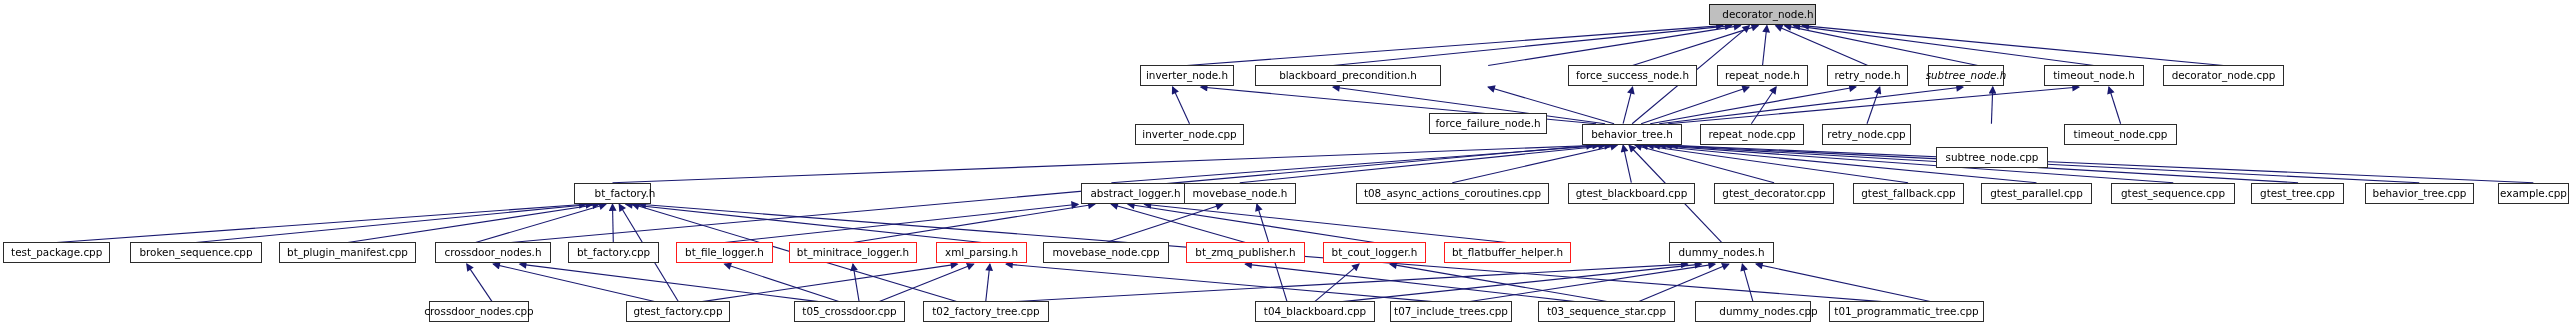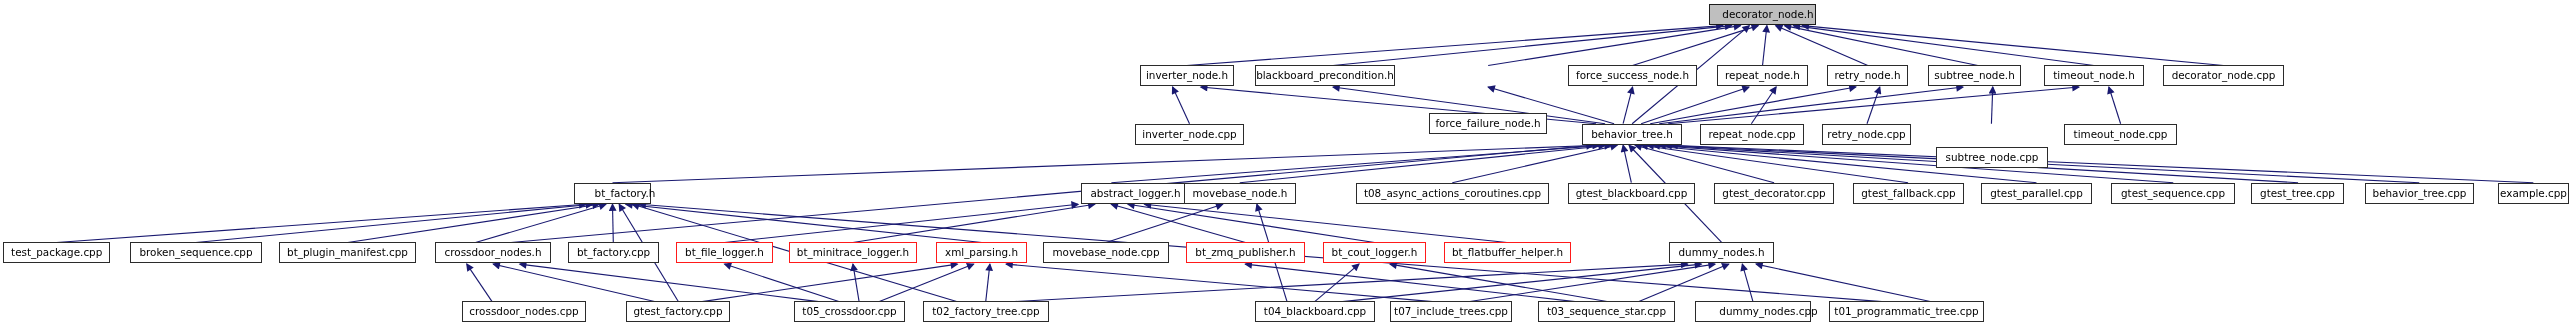"blackboard_precondition.h" div.node { width: 140px -> 186px }
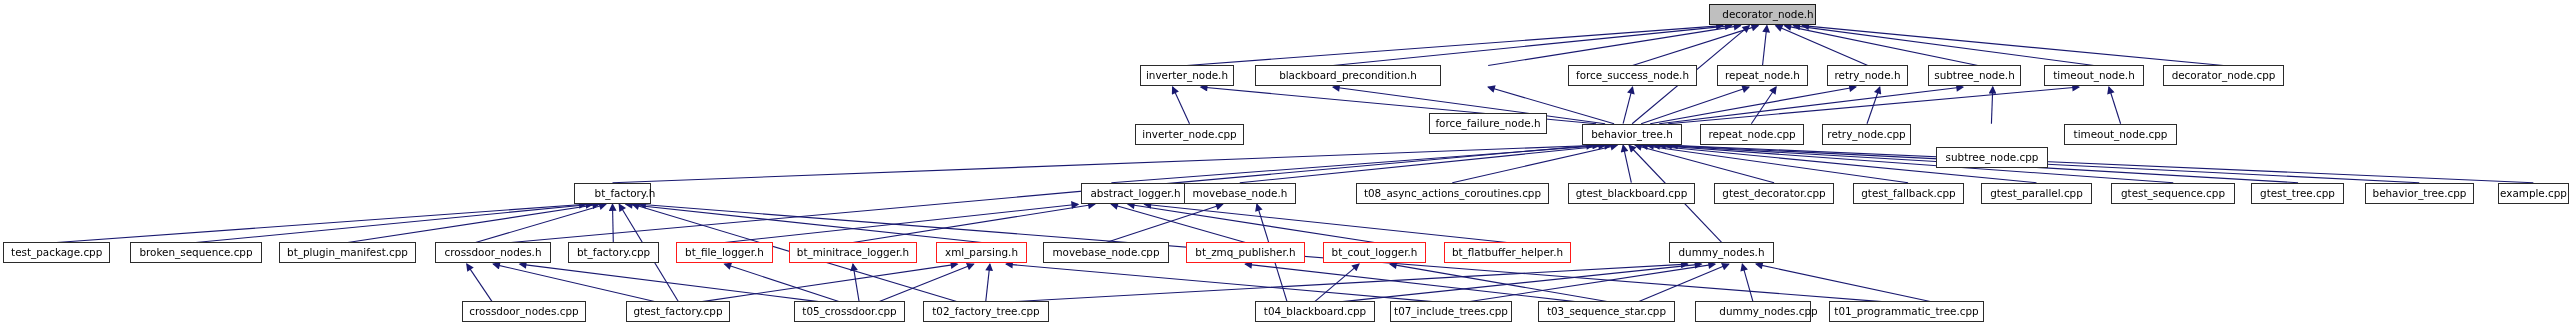"subtree_node.h" div.node { font-style: none -> italic; width: 93px -> 76px }
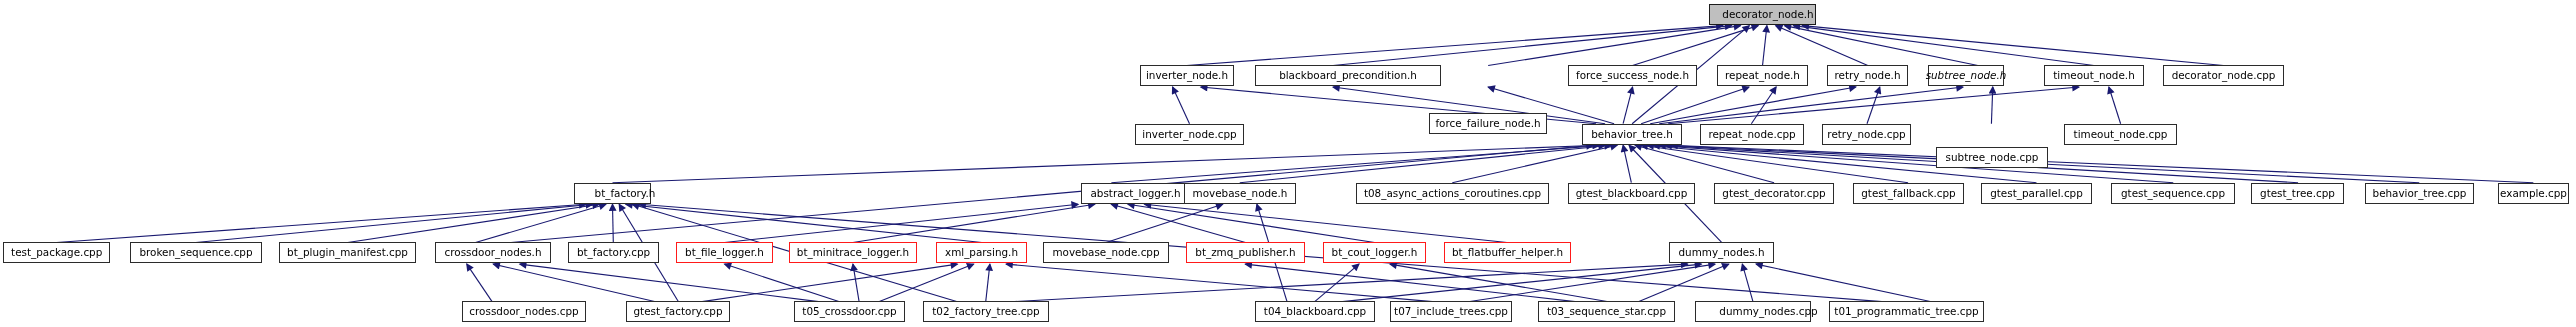"crossdoor_nodes.cpp" div.node { margin-left: 33px -> none; width: 124px -> 100px }
